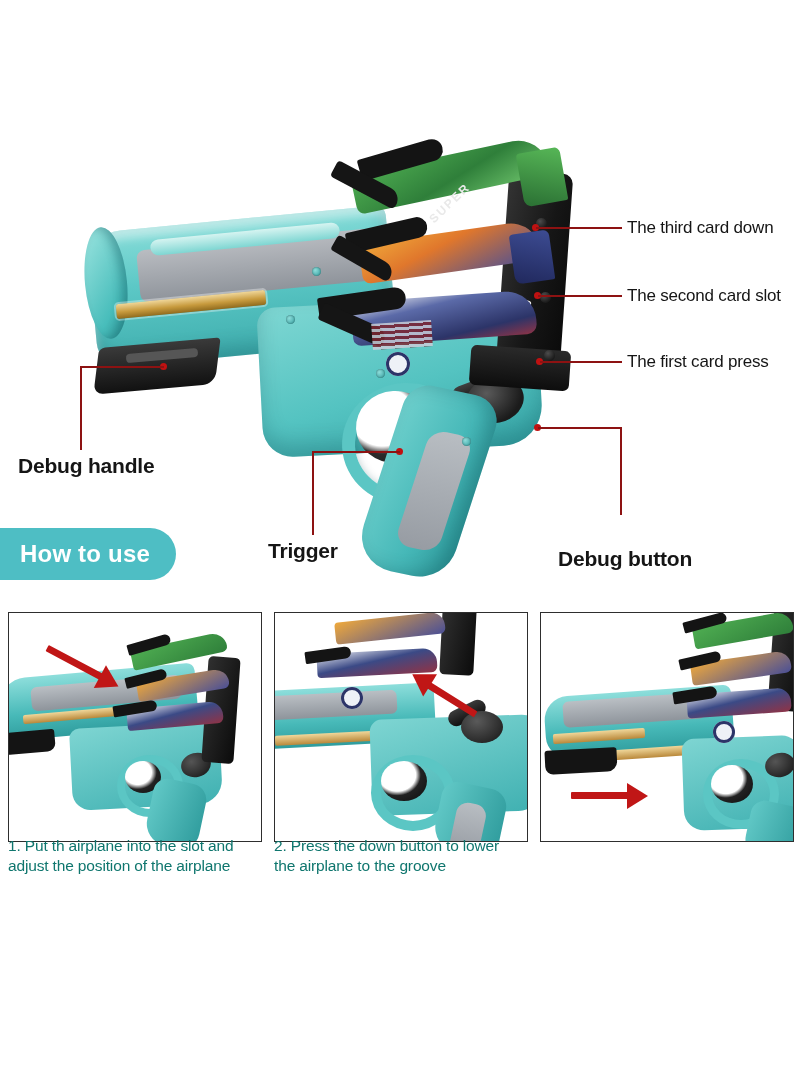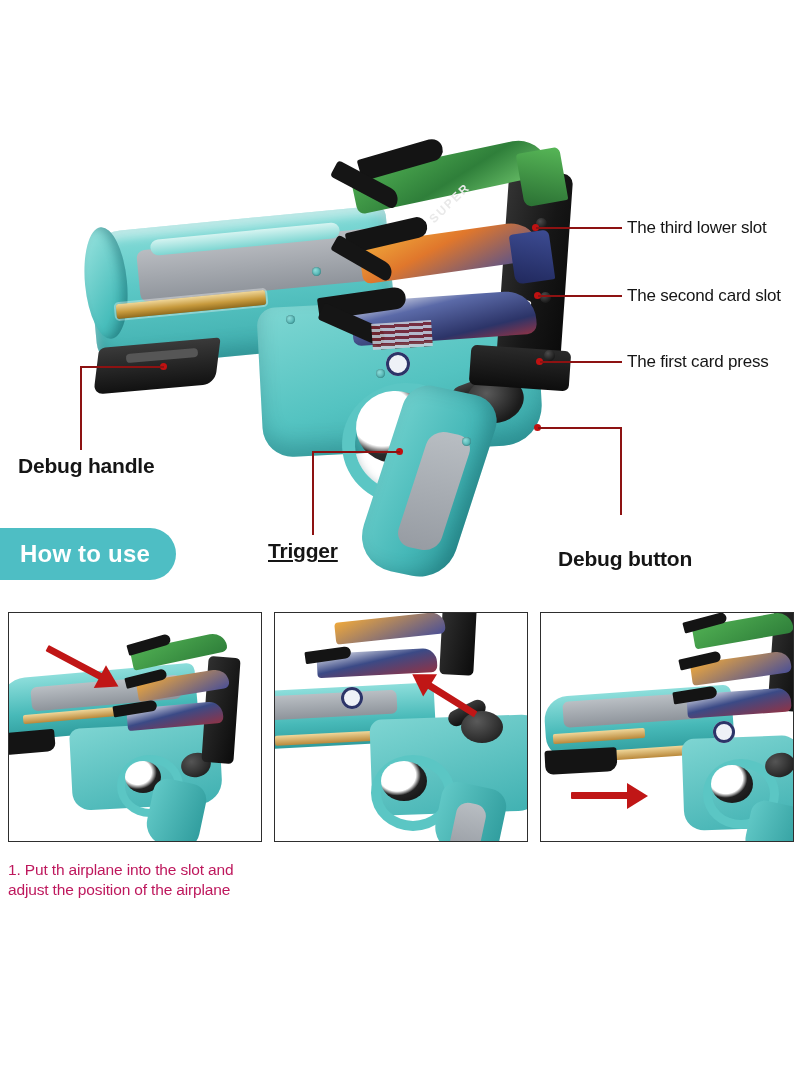"The third lower slot" div.callout-label { text: lower slot -> card down }
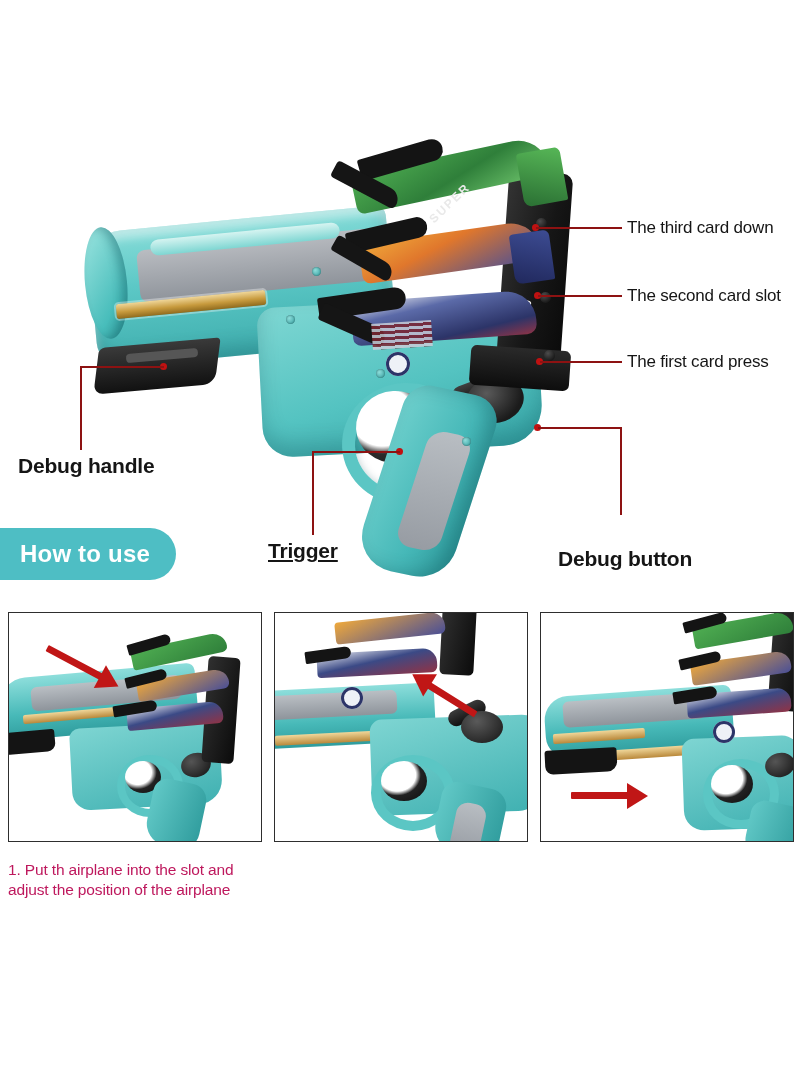"Trigger" div.callout-label { text-decoration: underline -> none }
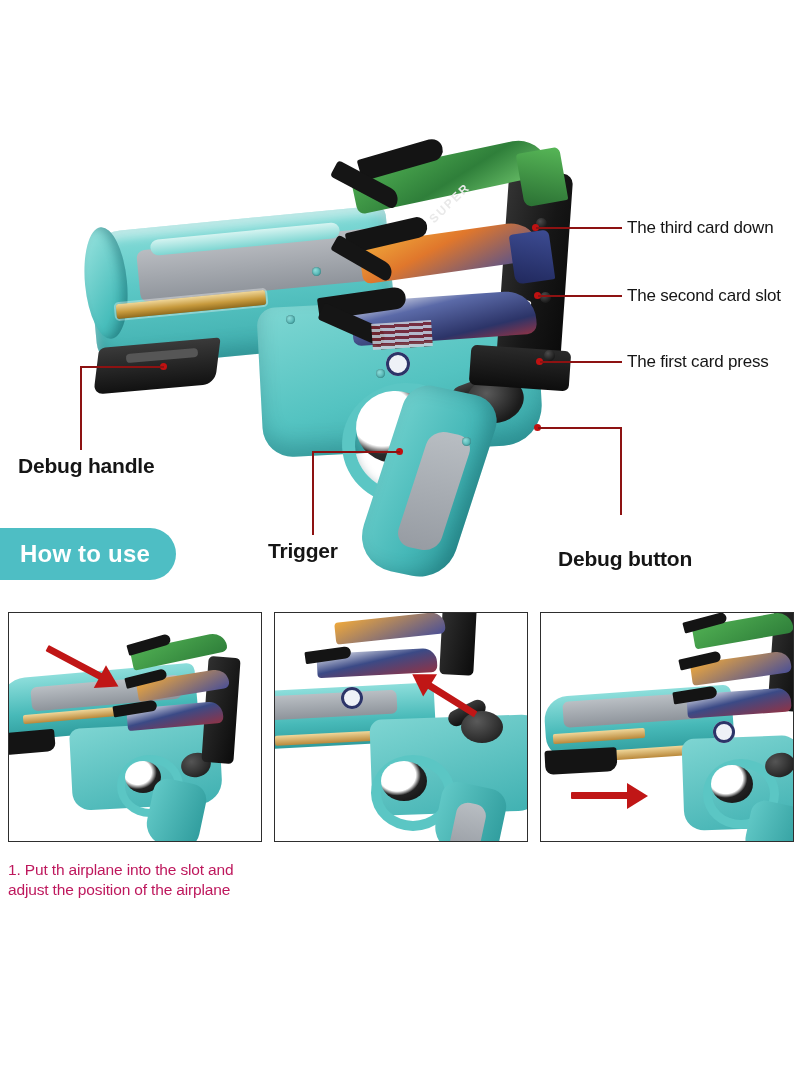"1. Put th airplane into" .caption { color: #be185d -> #0f766e; top: 248px -> 224px }
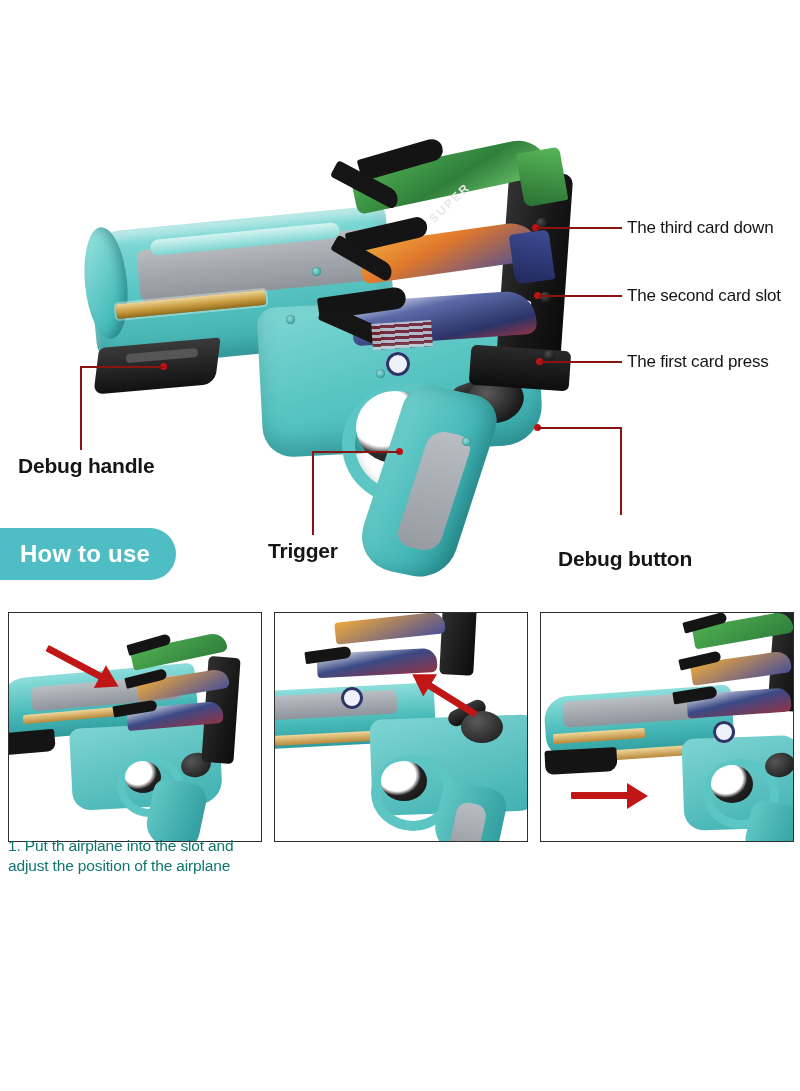"2. Press the down button" div.caption { html: none -> <div>2. Press the down button to lower the airplane to the groove</div> }
